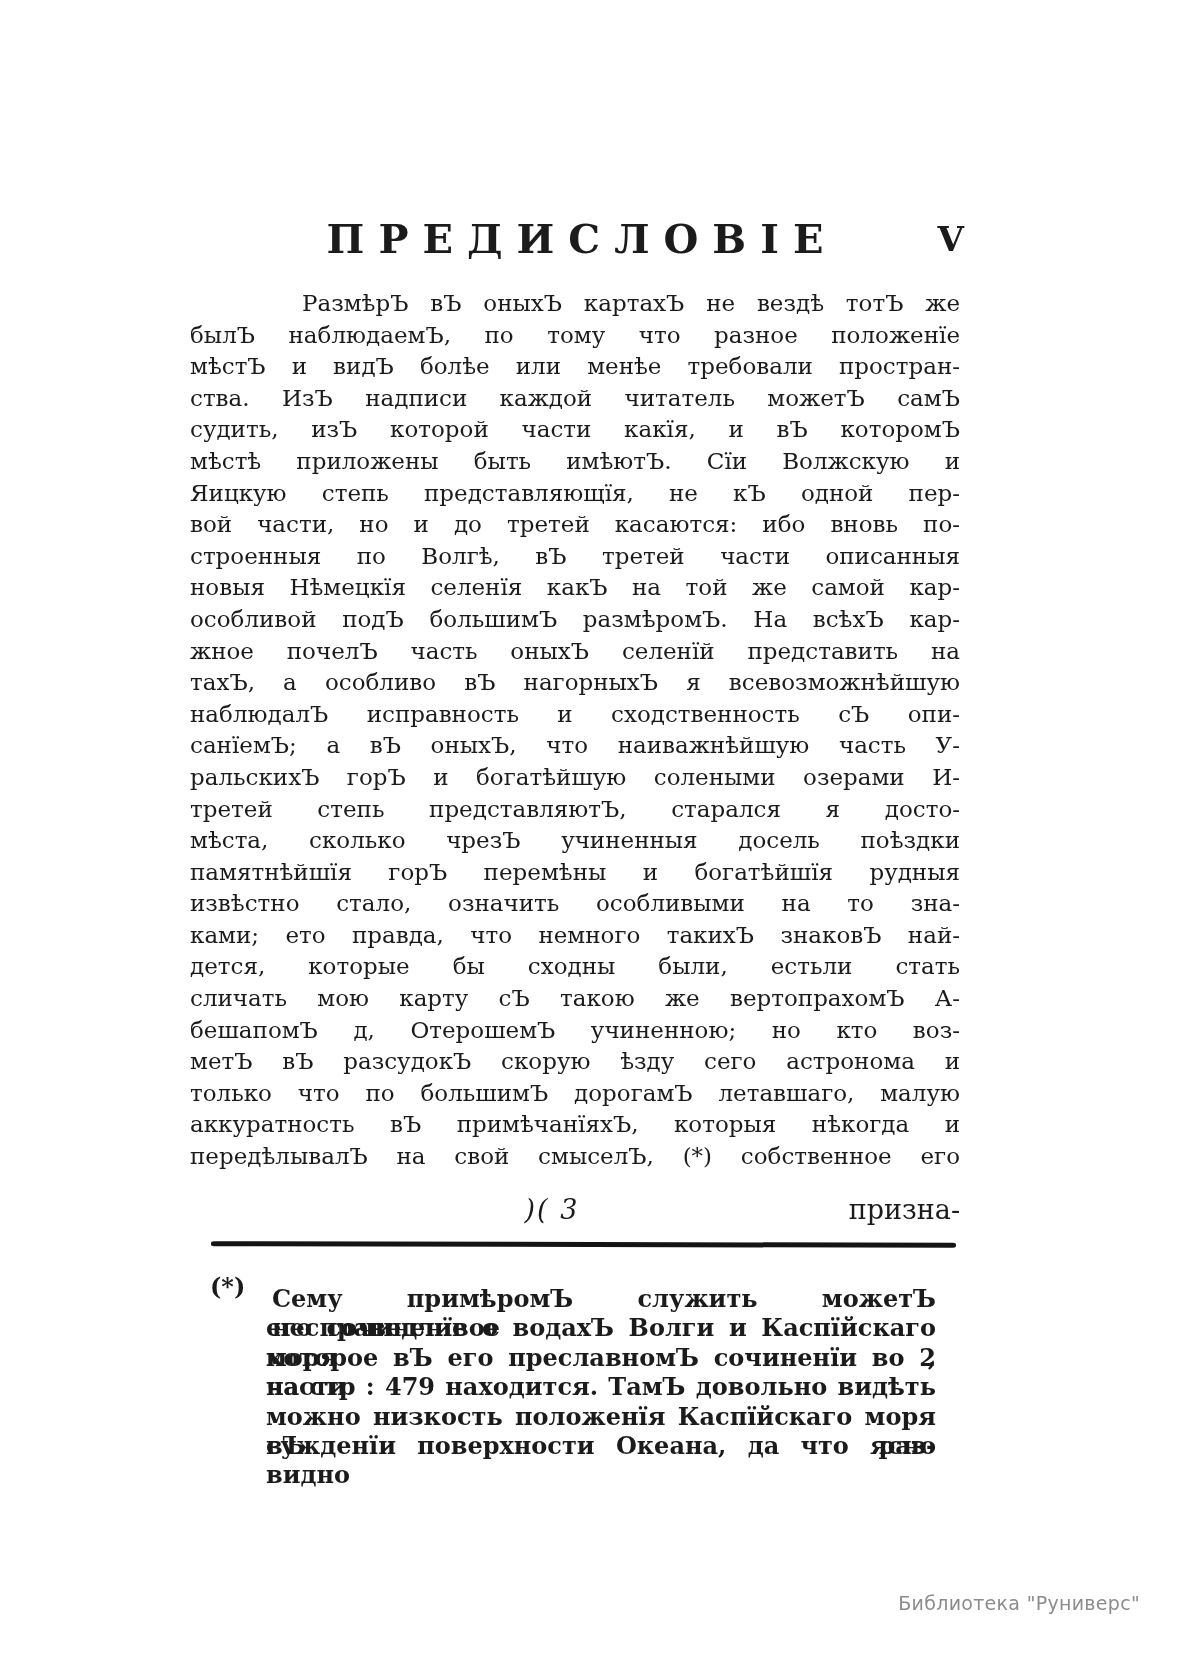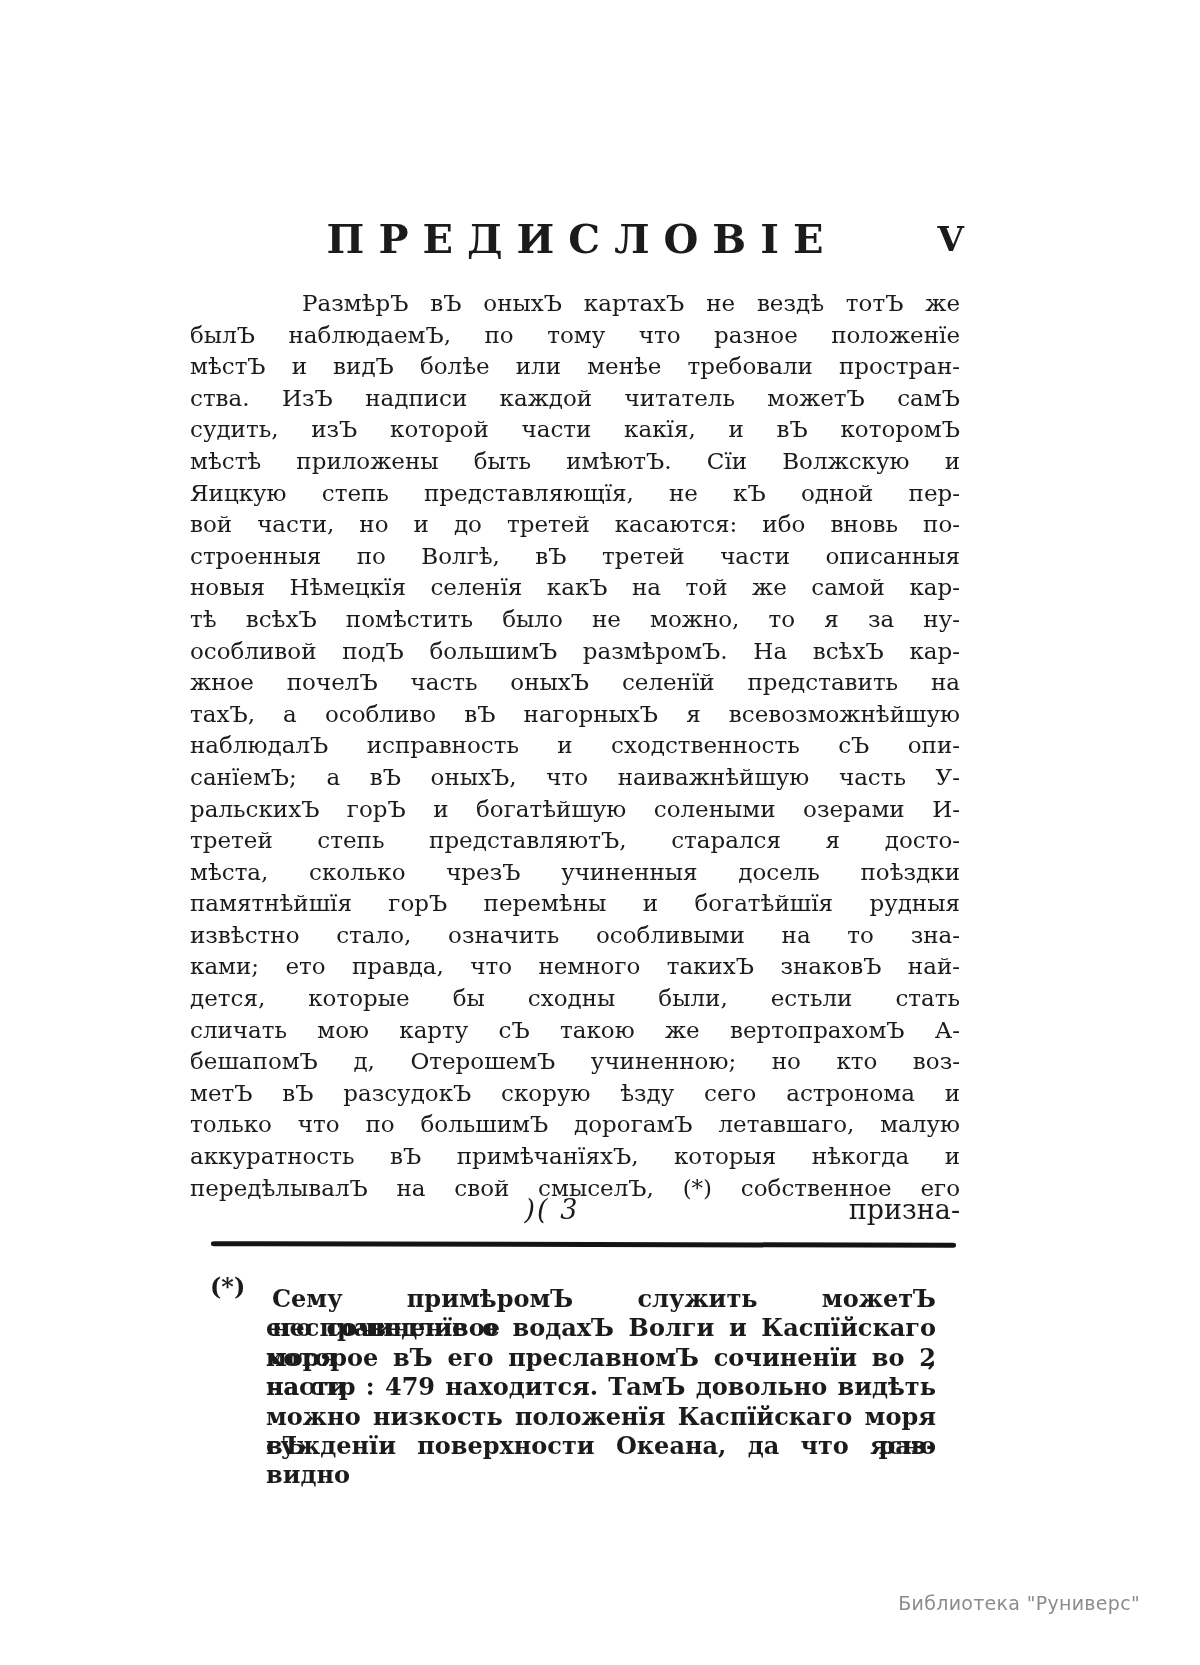"тѣ всѣхЪ помѣстить было не" div.line { html: <div>тѣ всѣхЪ помѣстить было не можно, то я за ну-</div> -> none }
